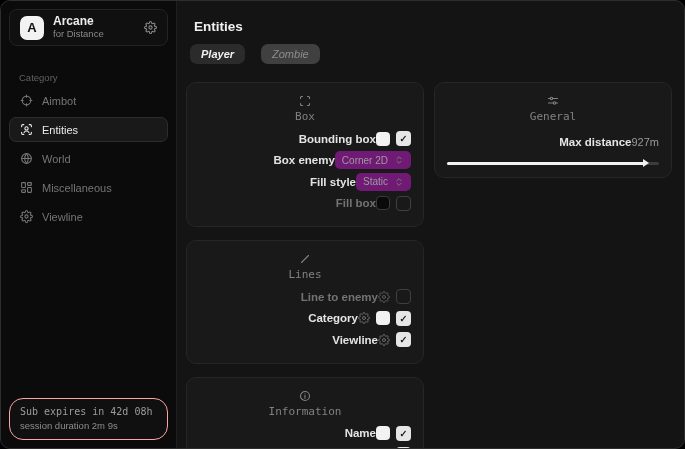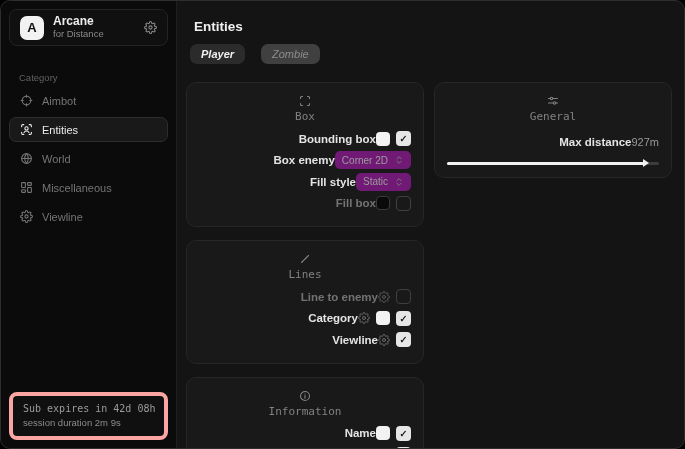"Sub expires in 42d 08h" .side-footer { border: 4px solid #fca5a5 -> 1px solid #fca5a5; border-radius: 8px -> 14px }
